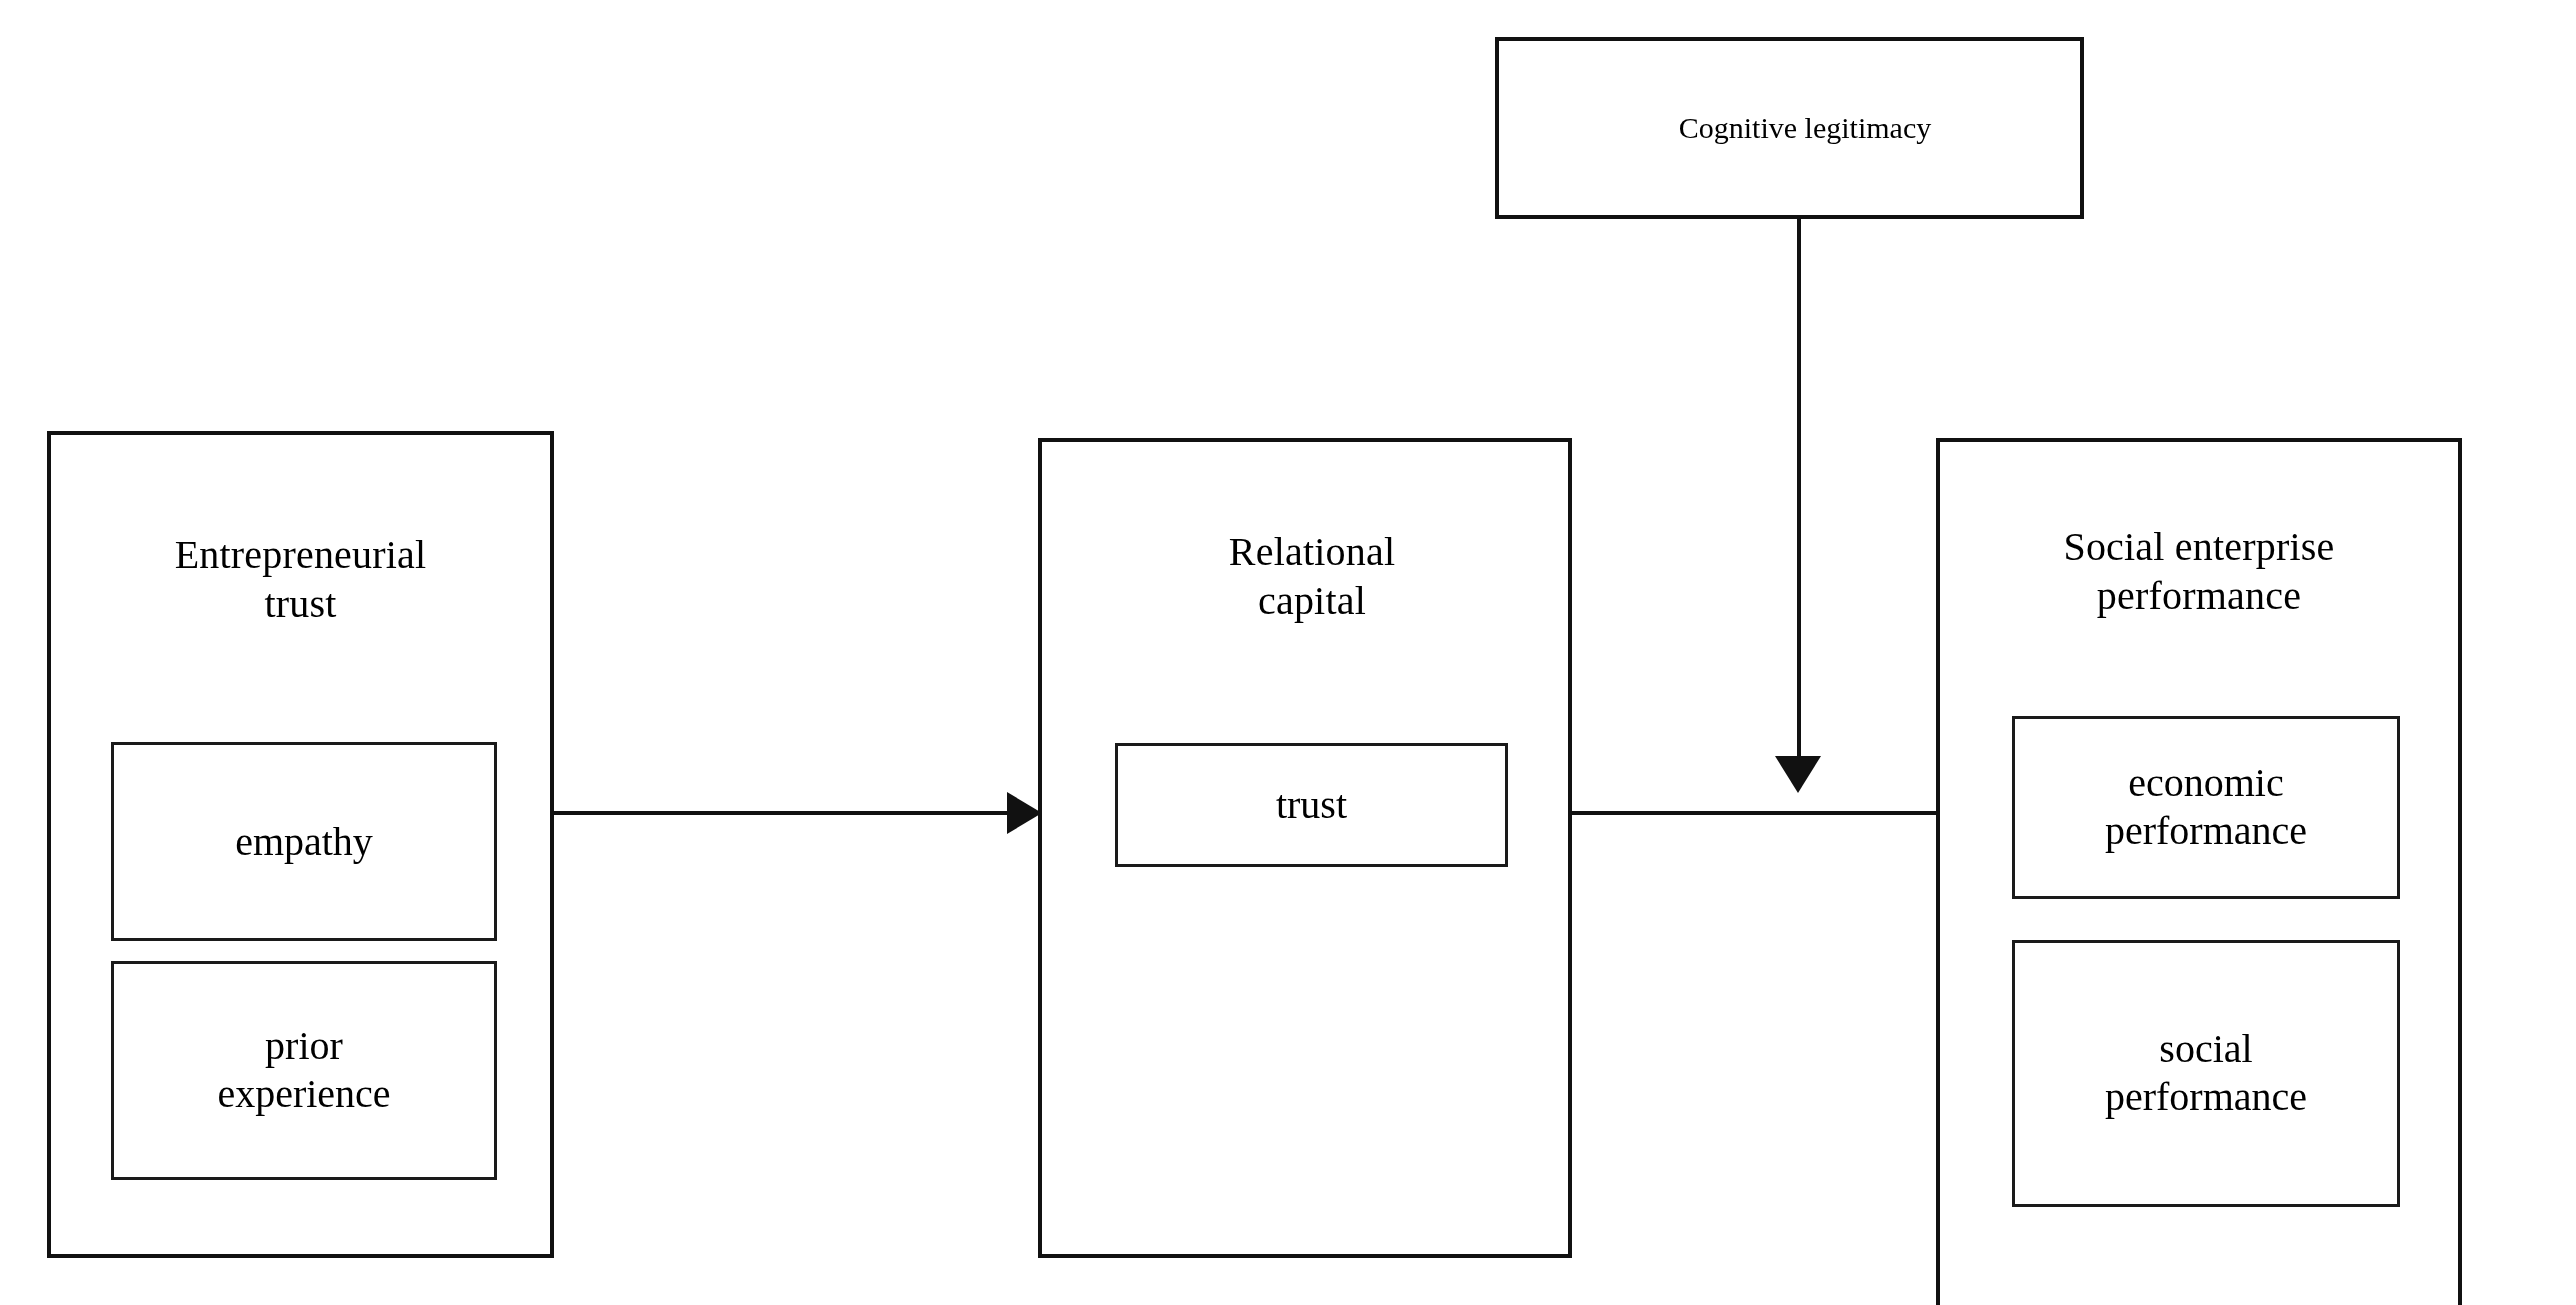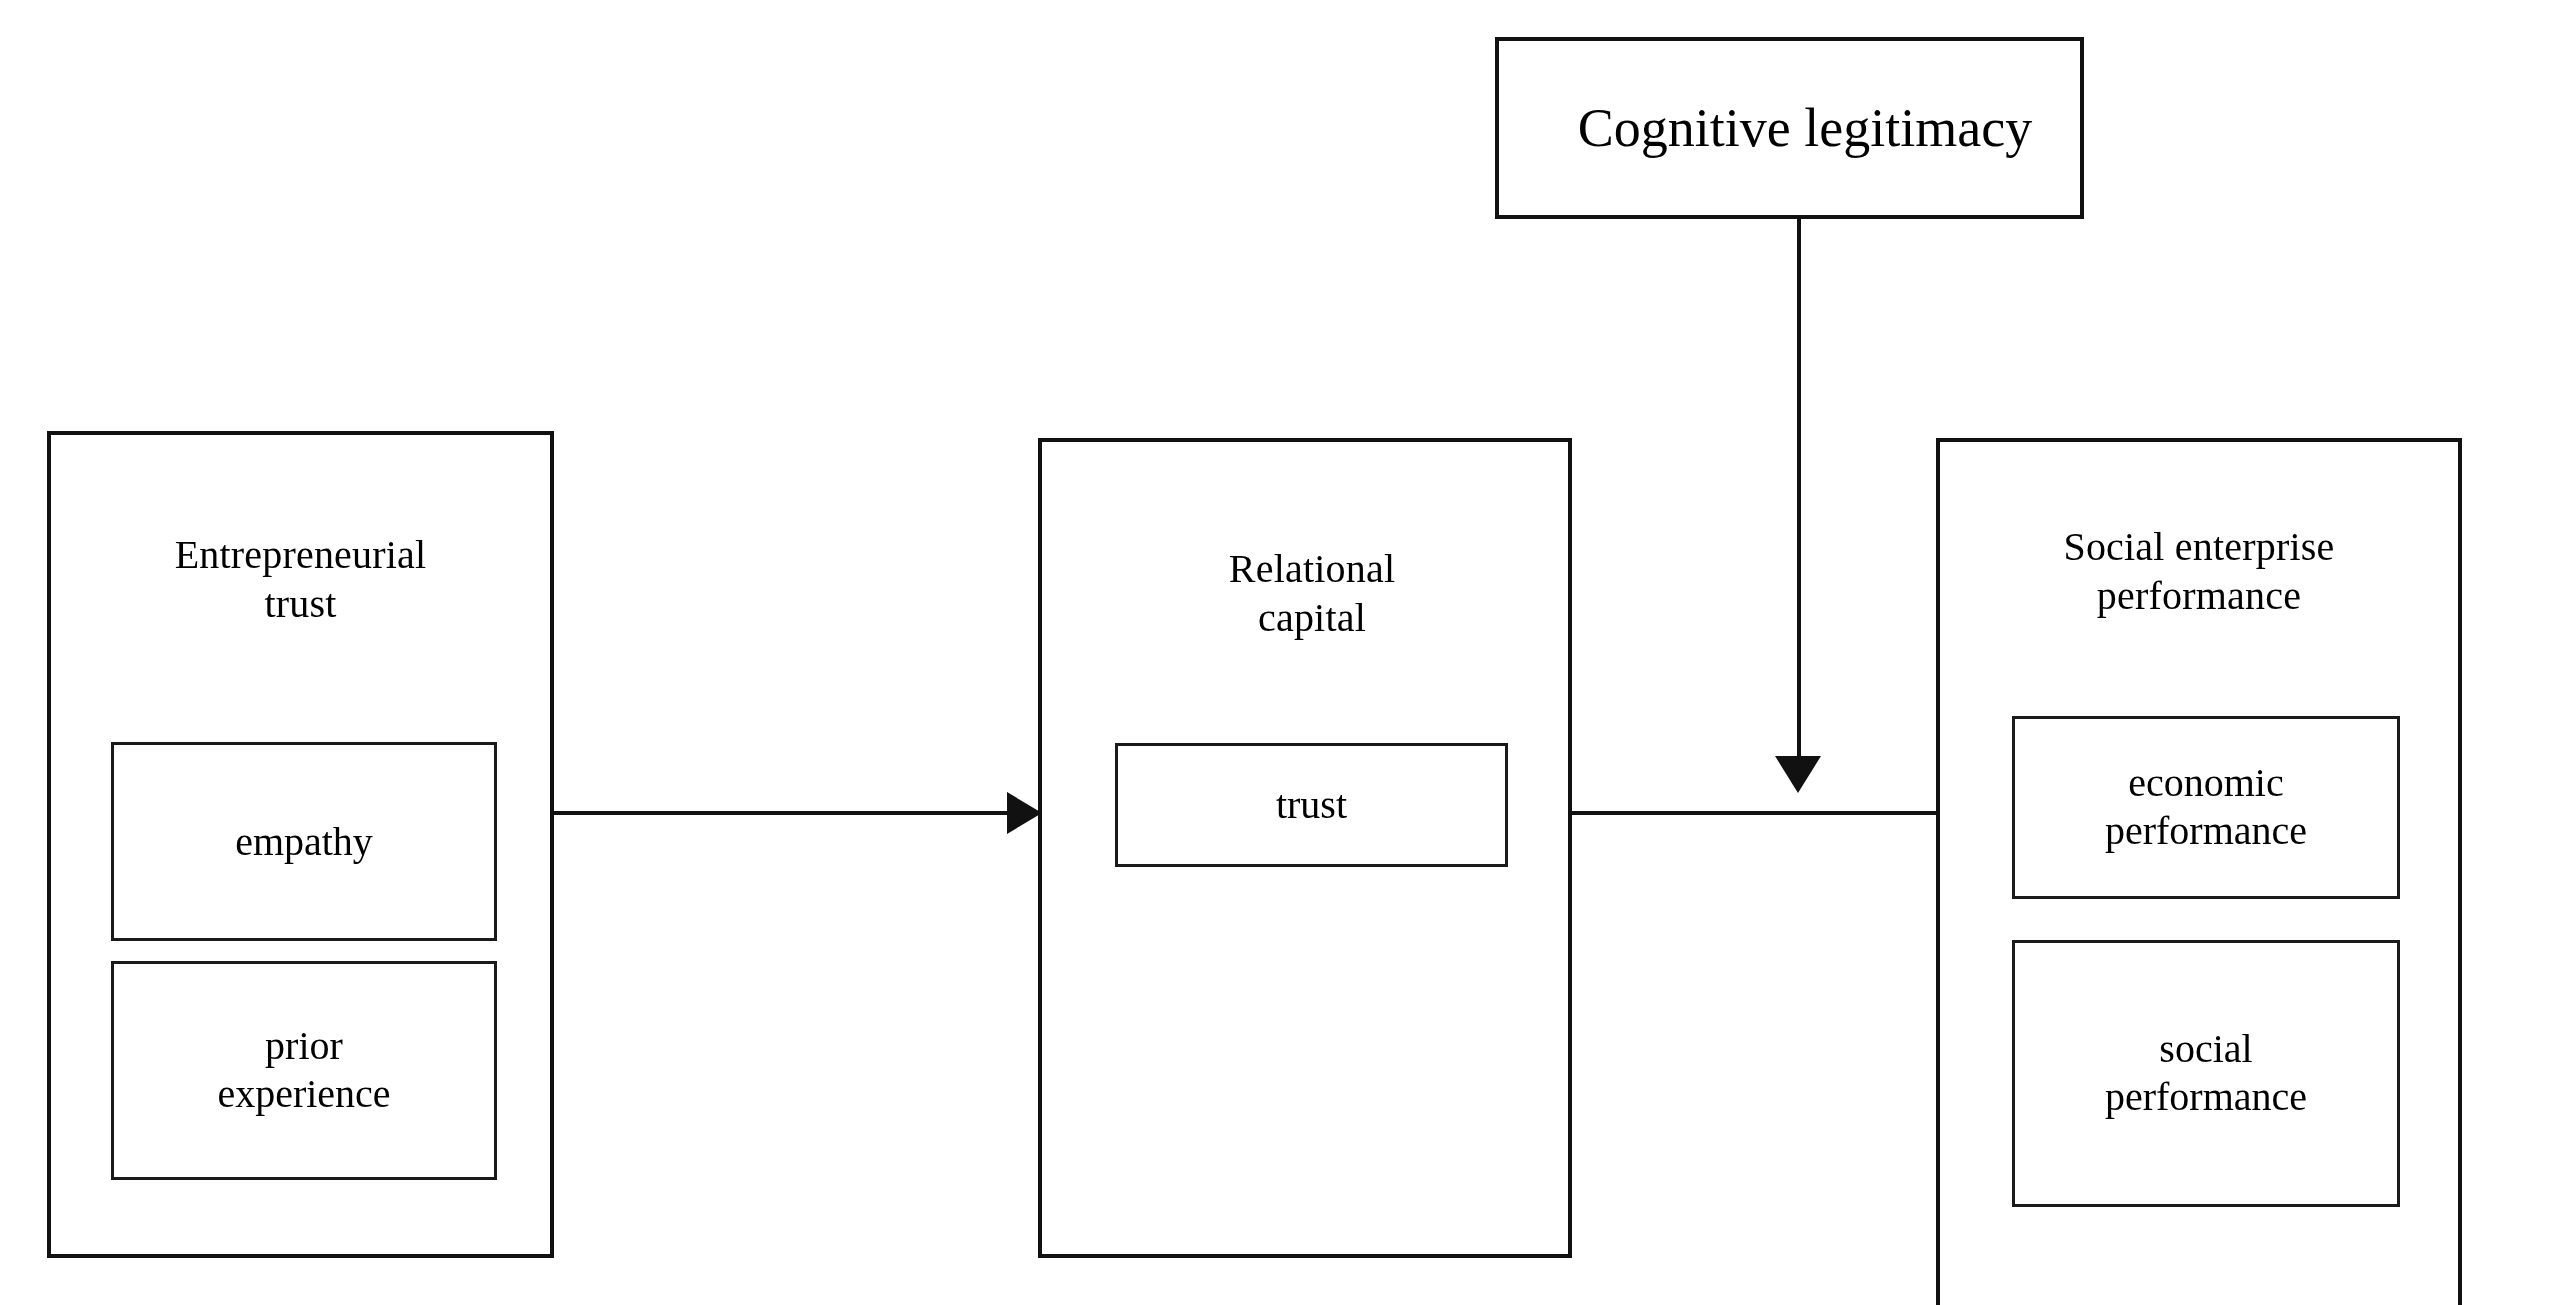"Cognitive legitimacy" .moderator-label { font-size: 54px -> 30px }
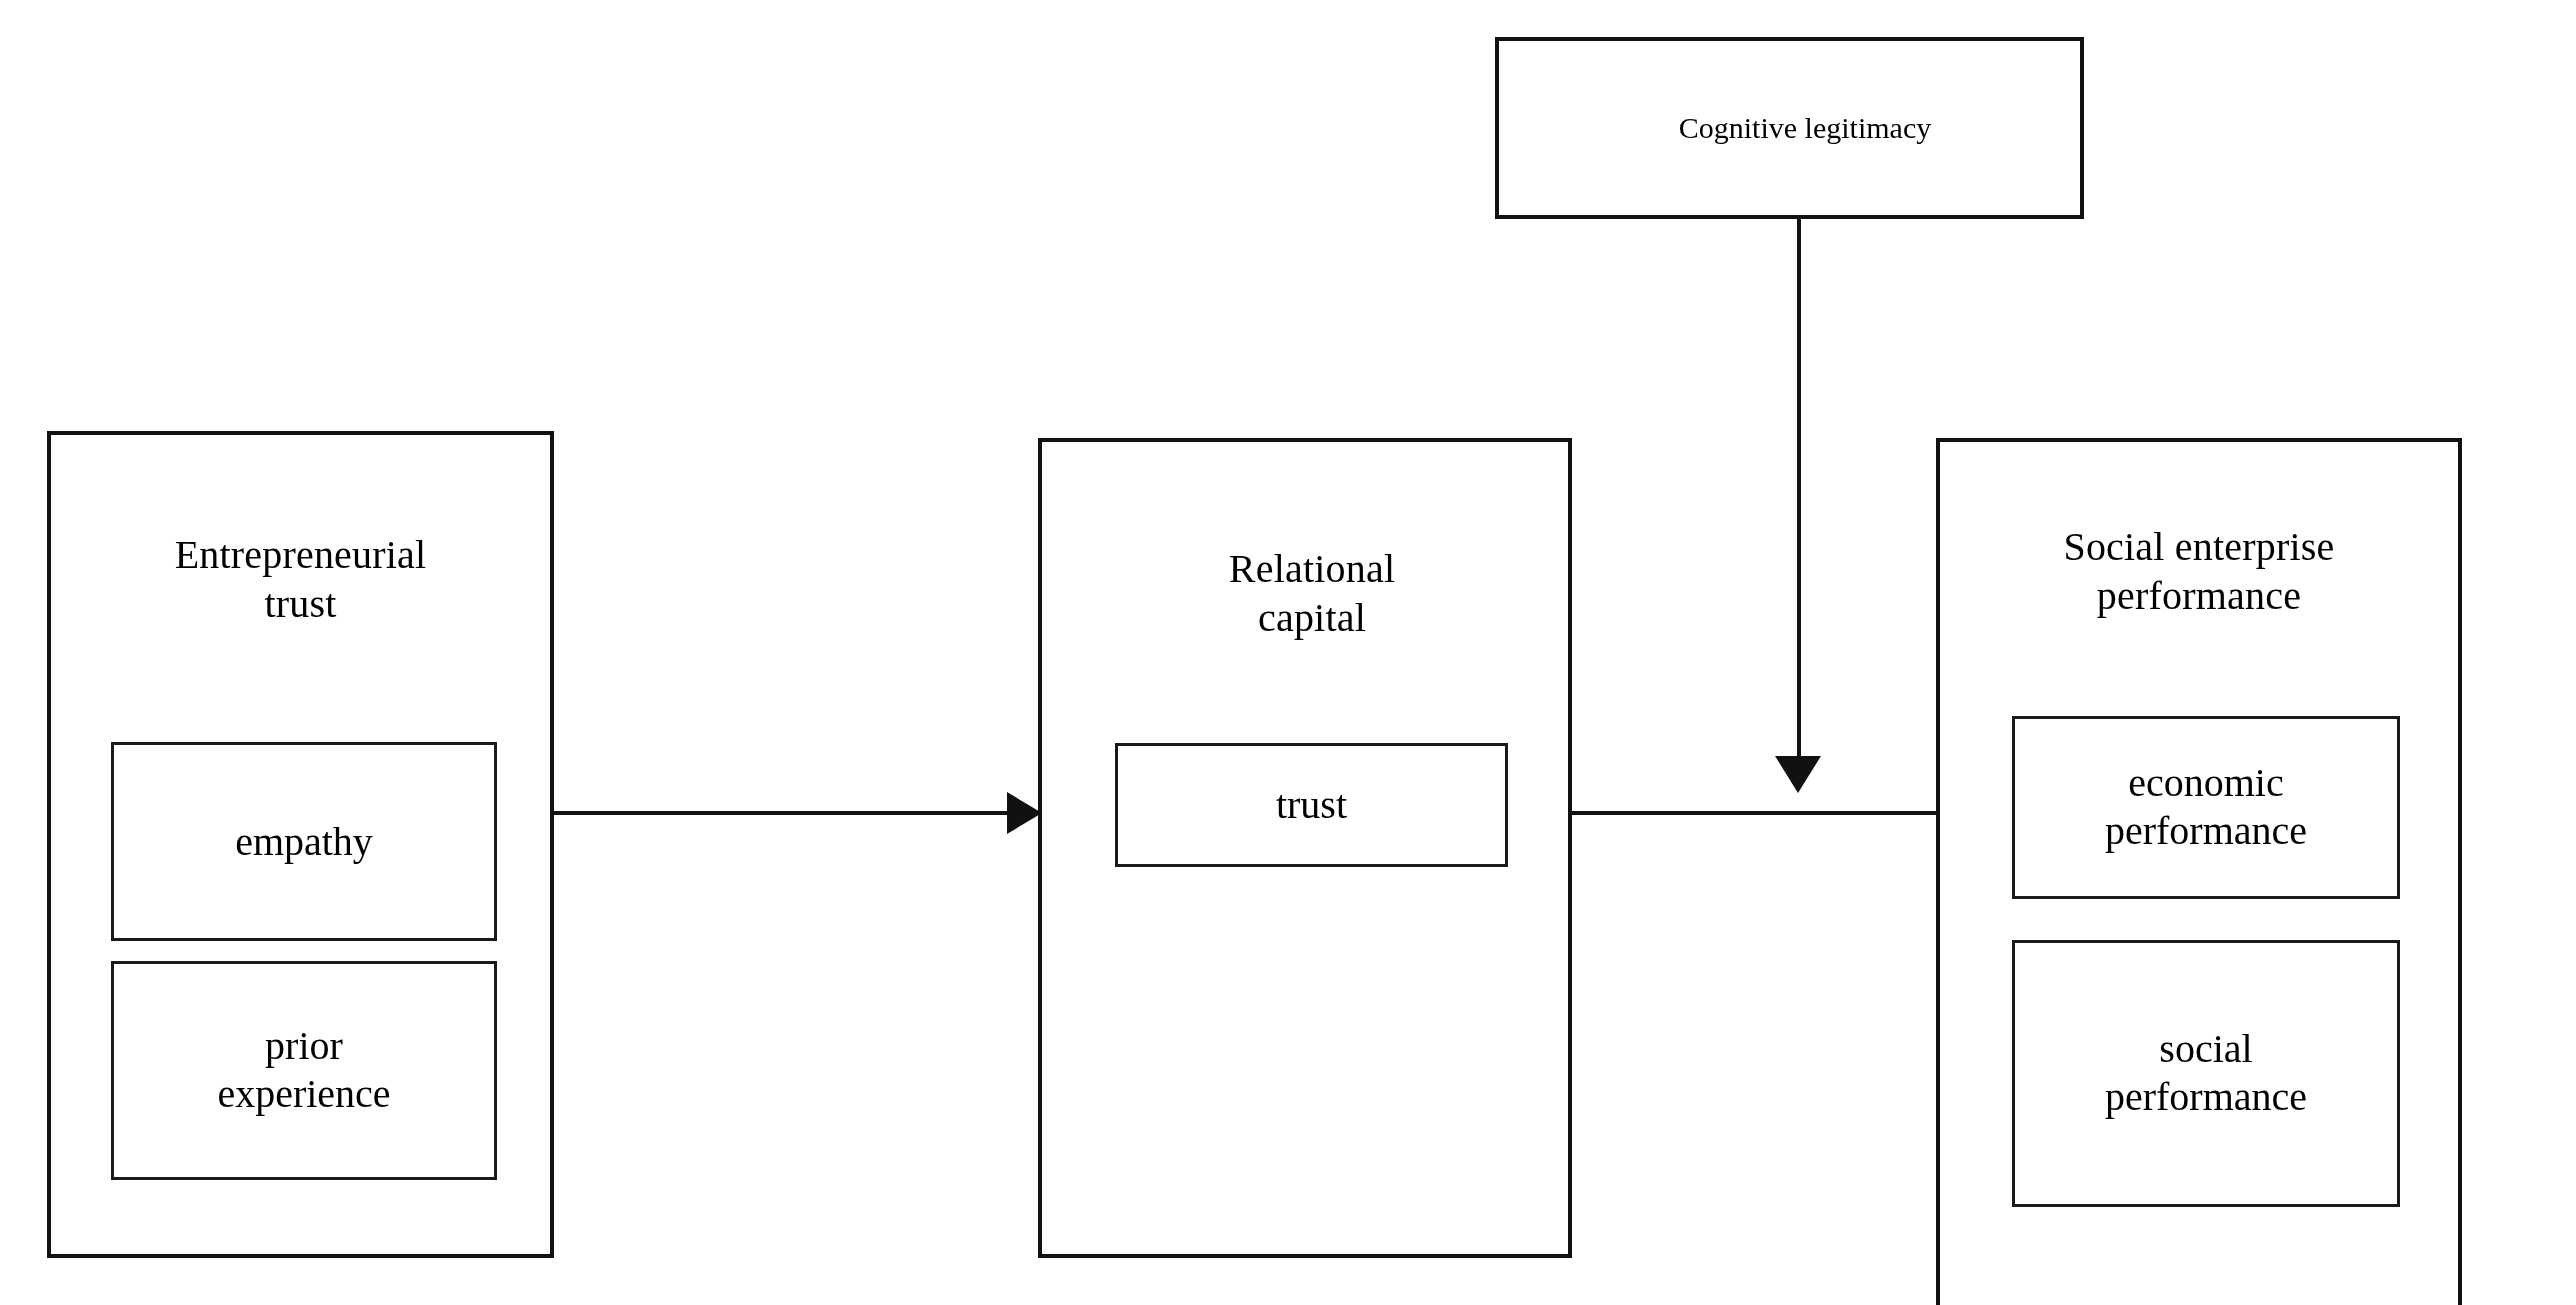"Relational" div.construct-title { top: 103px -> 86px }
